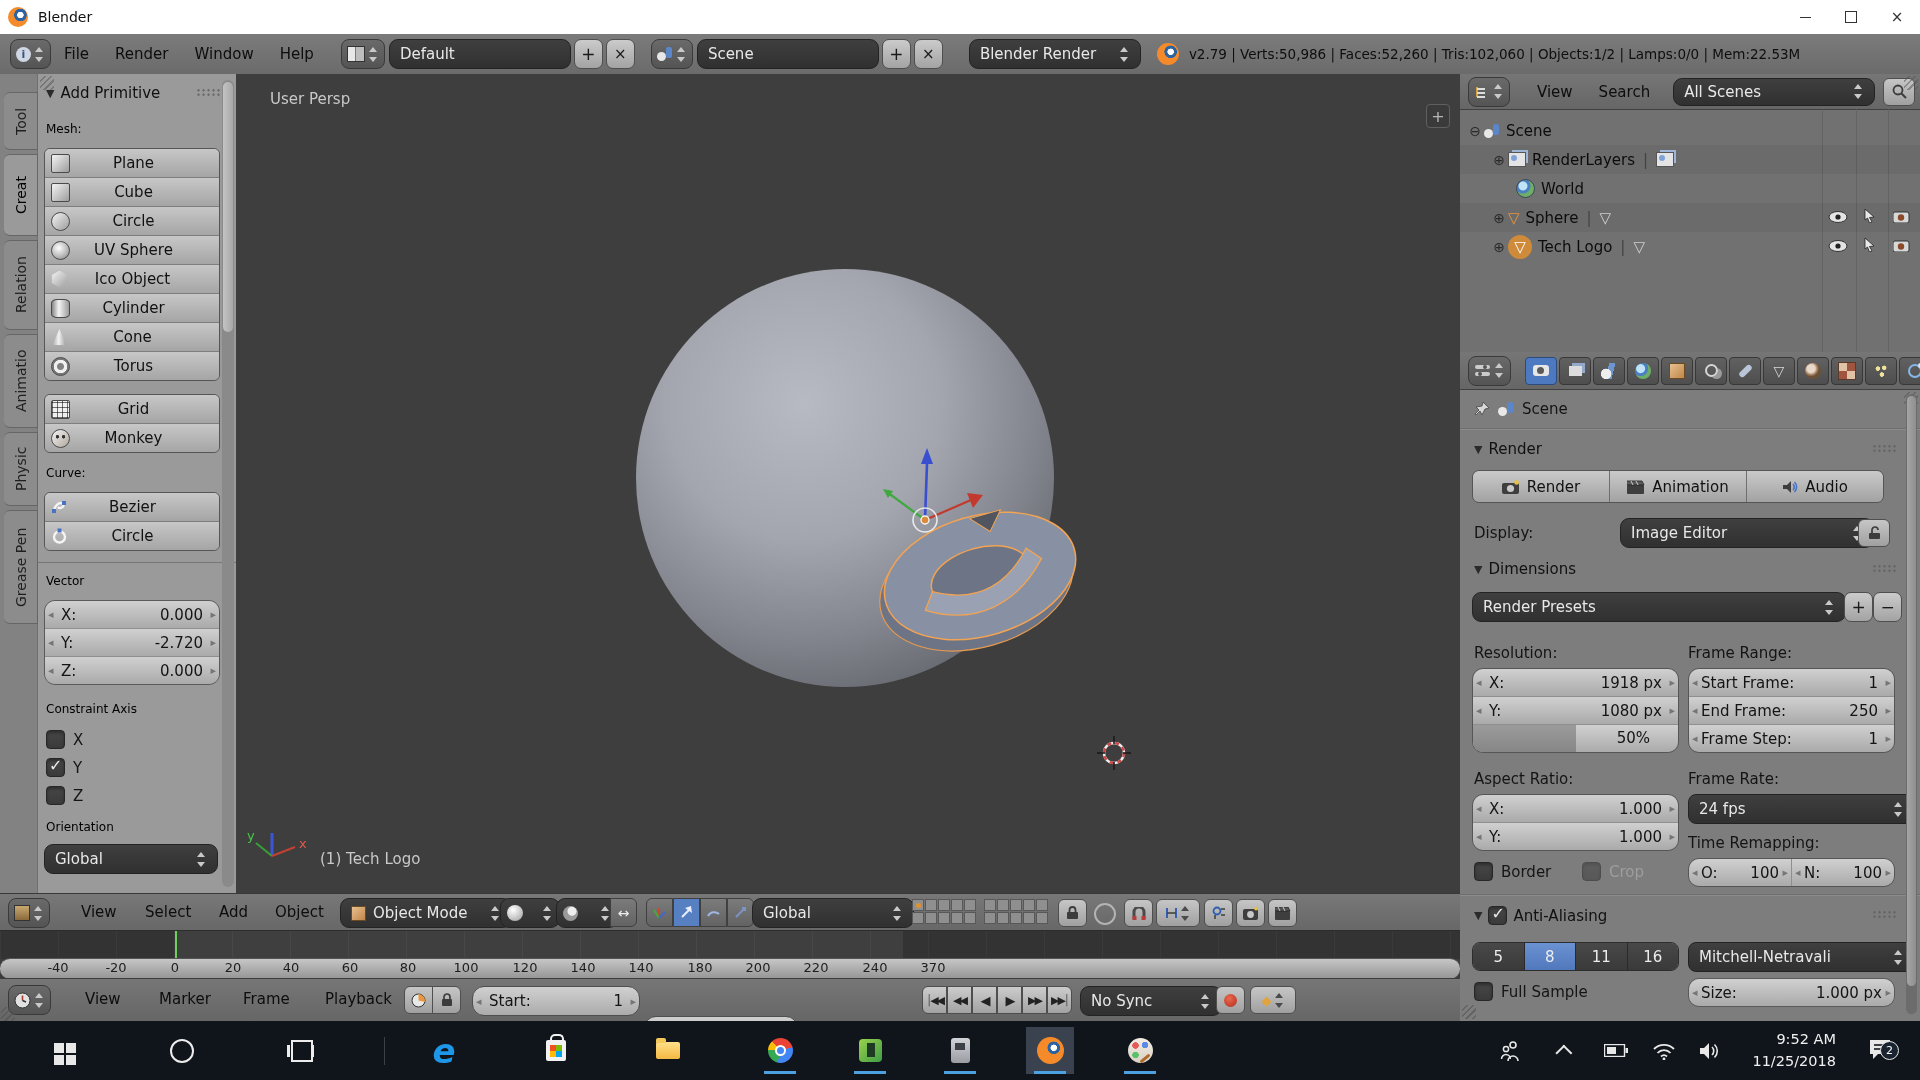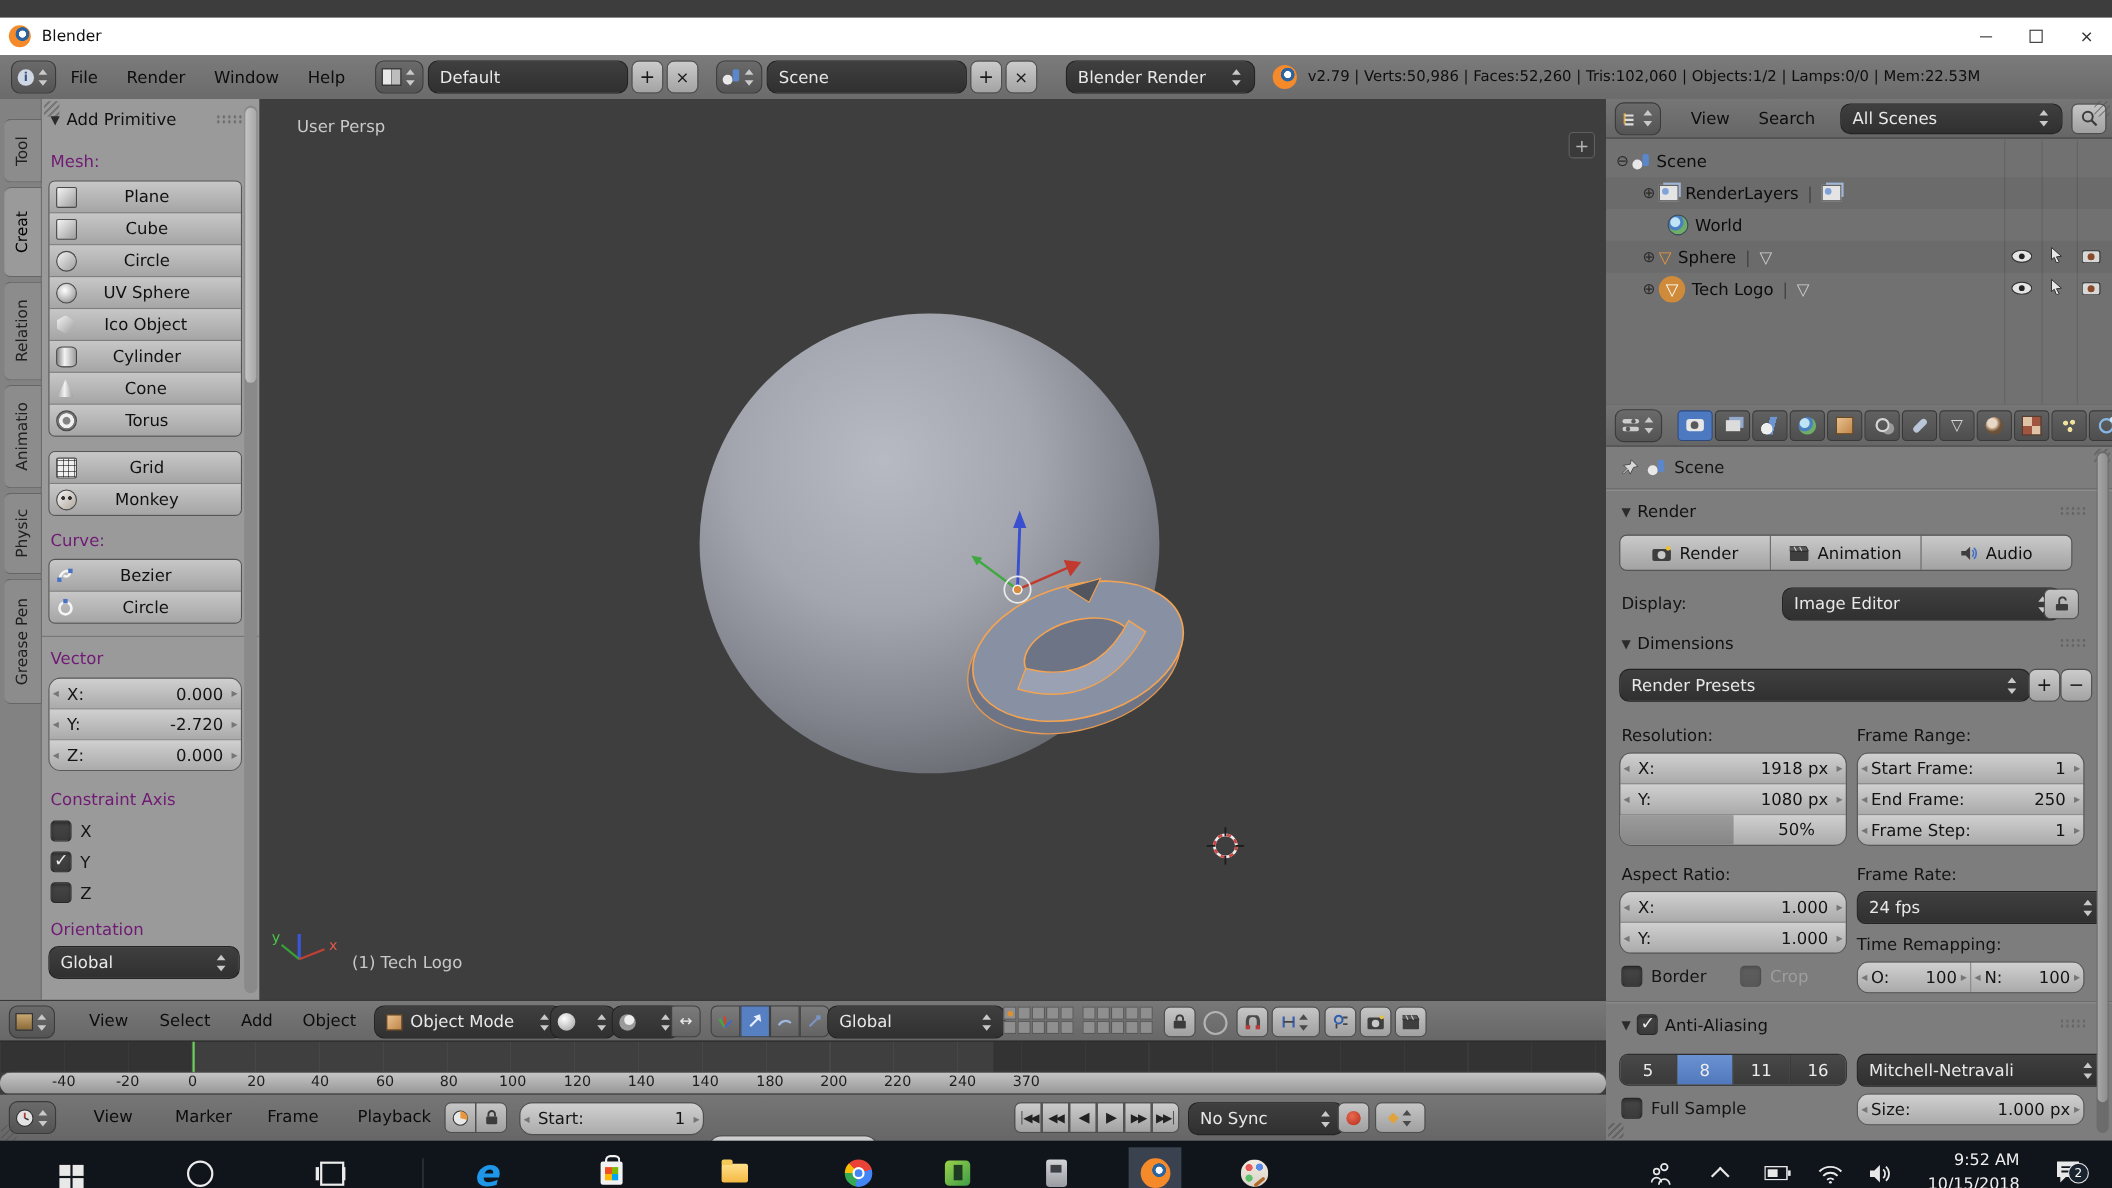"Blender" #screen { margin-top: 16px -> none }
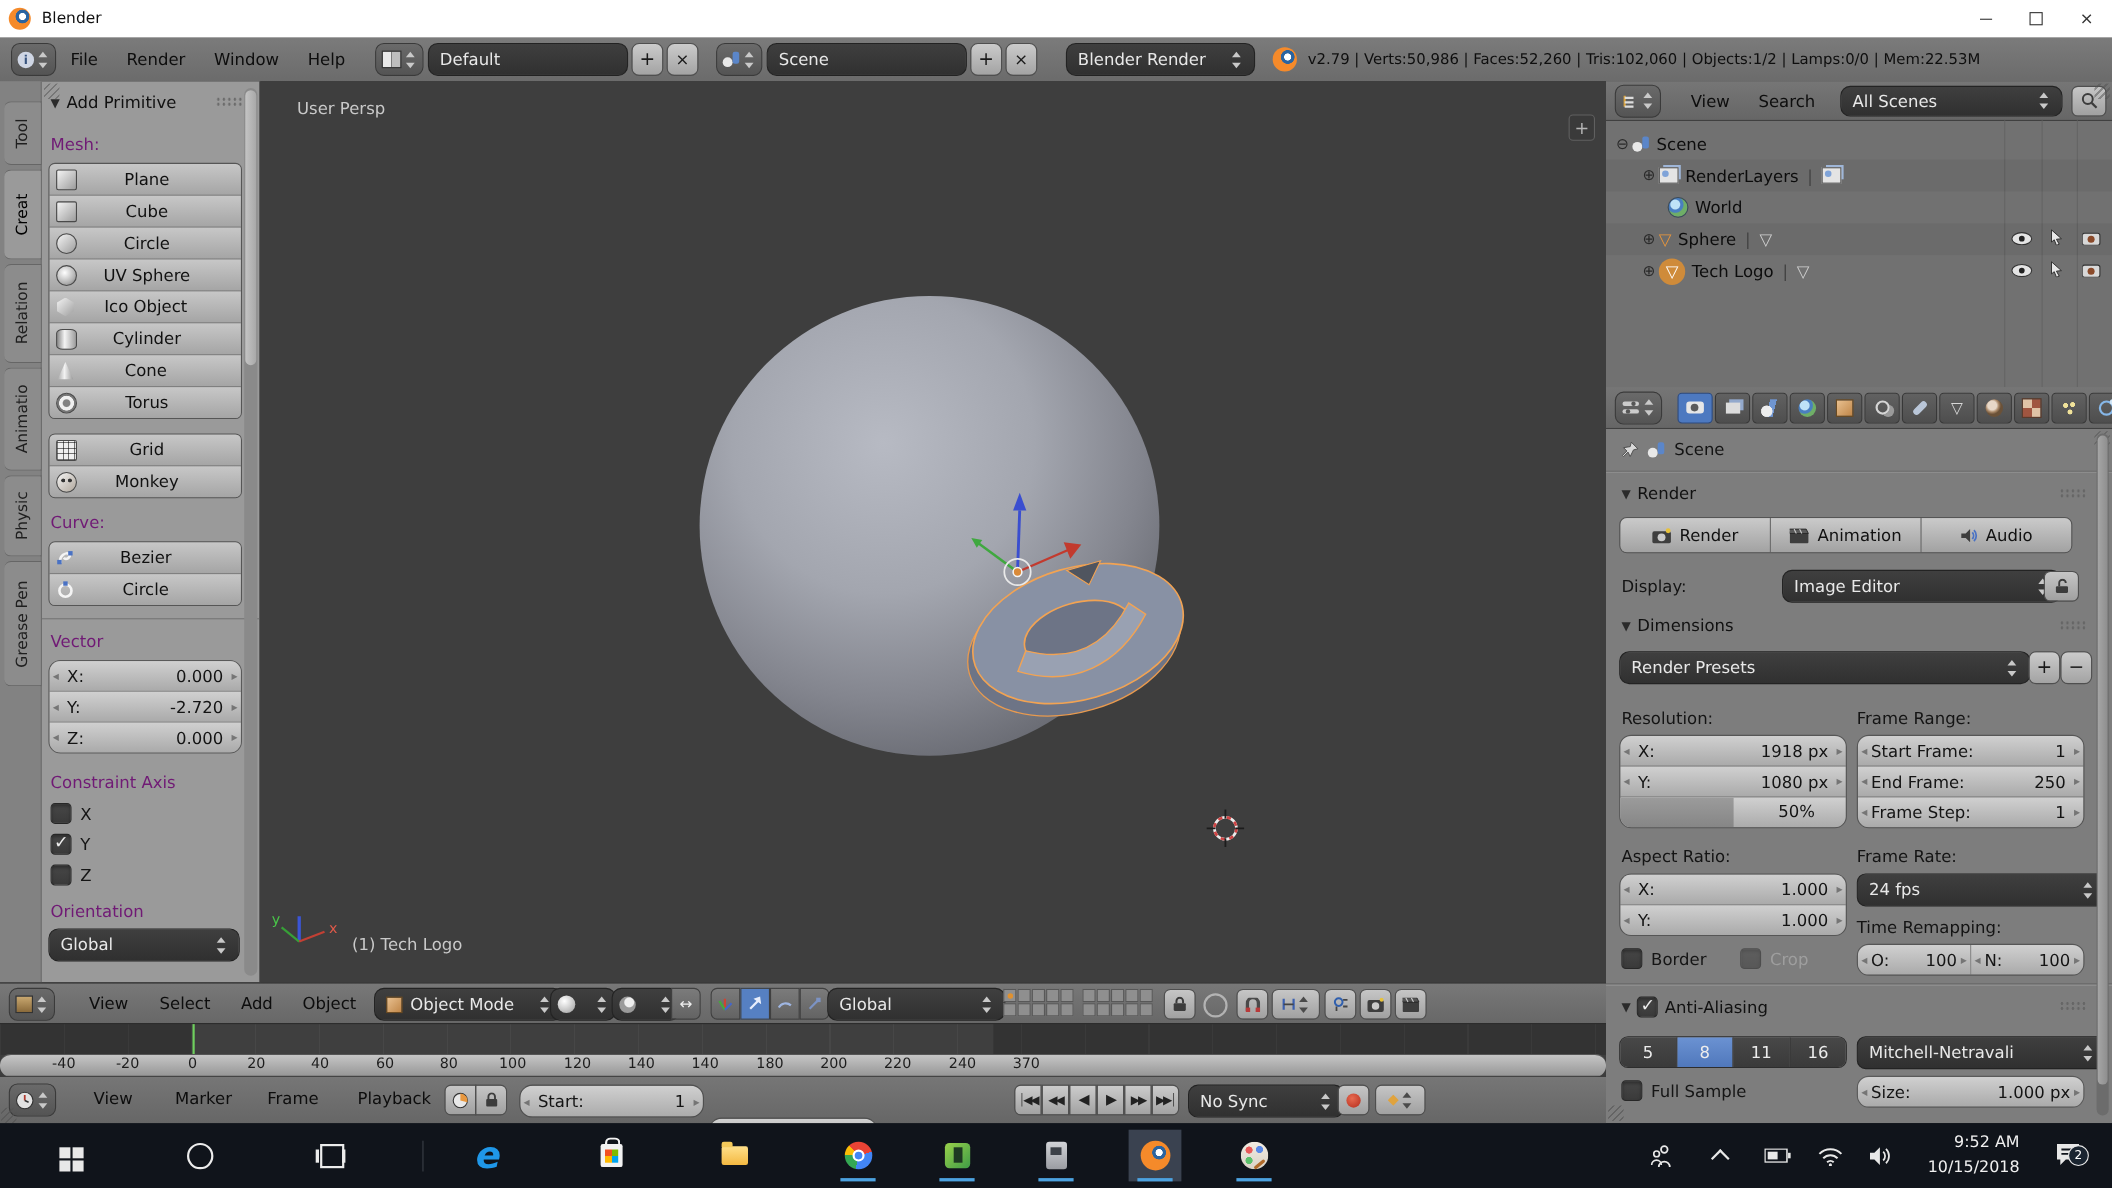"Mesh:" .shelflabel { color: #701a75 -> #000000; font-size: 15px -> 12px }
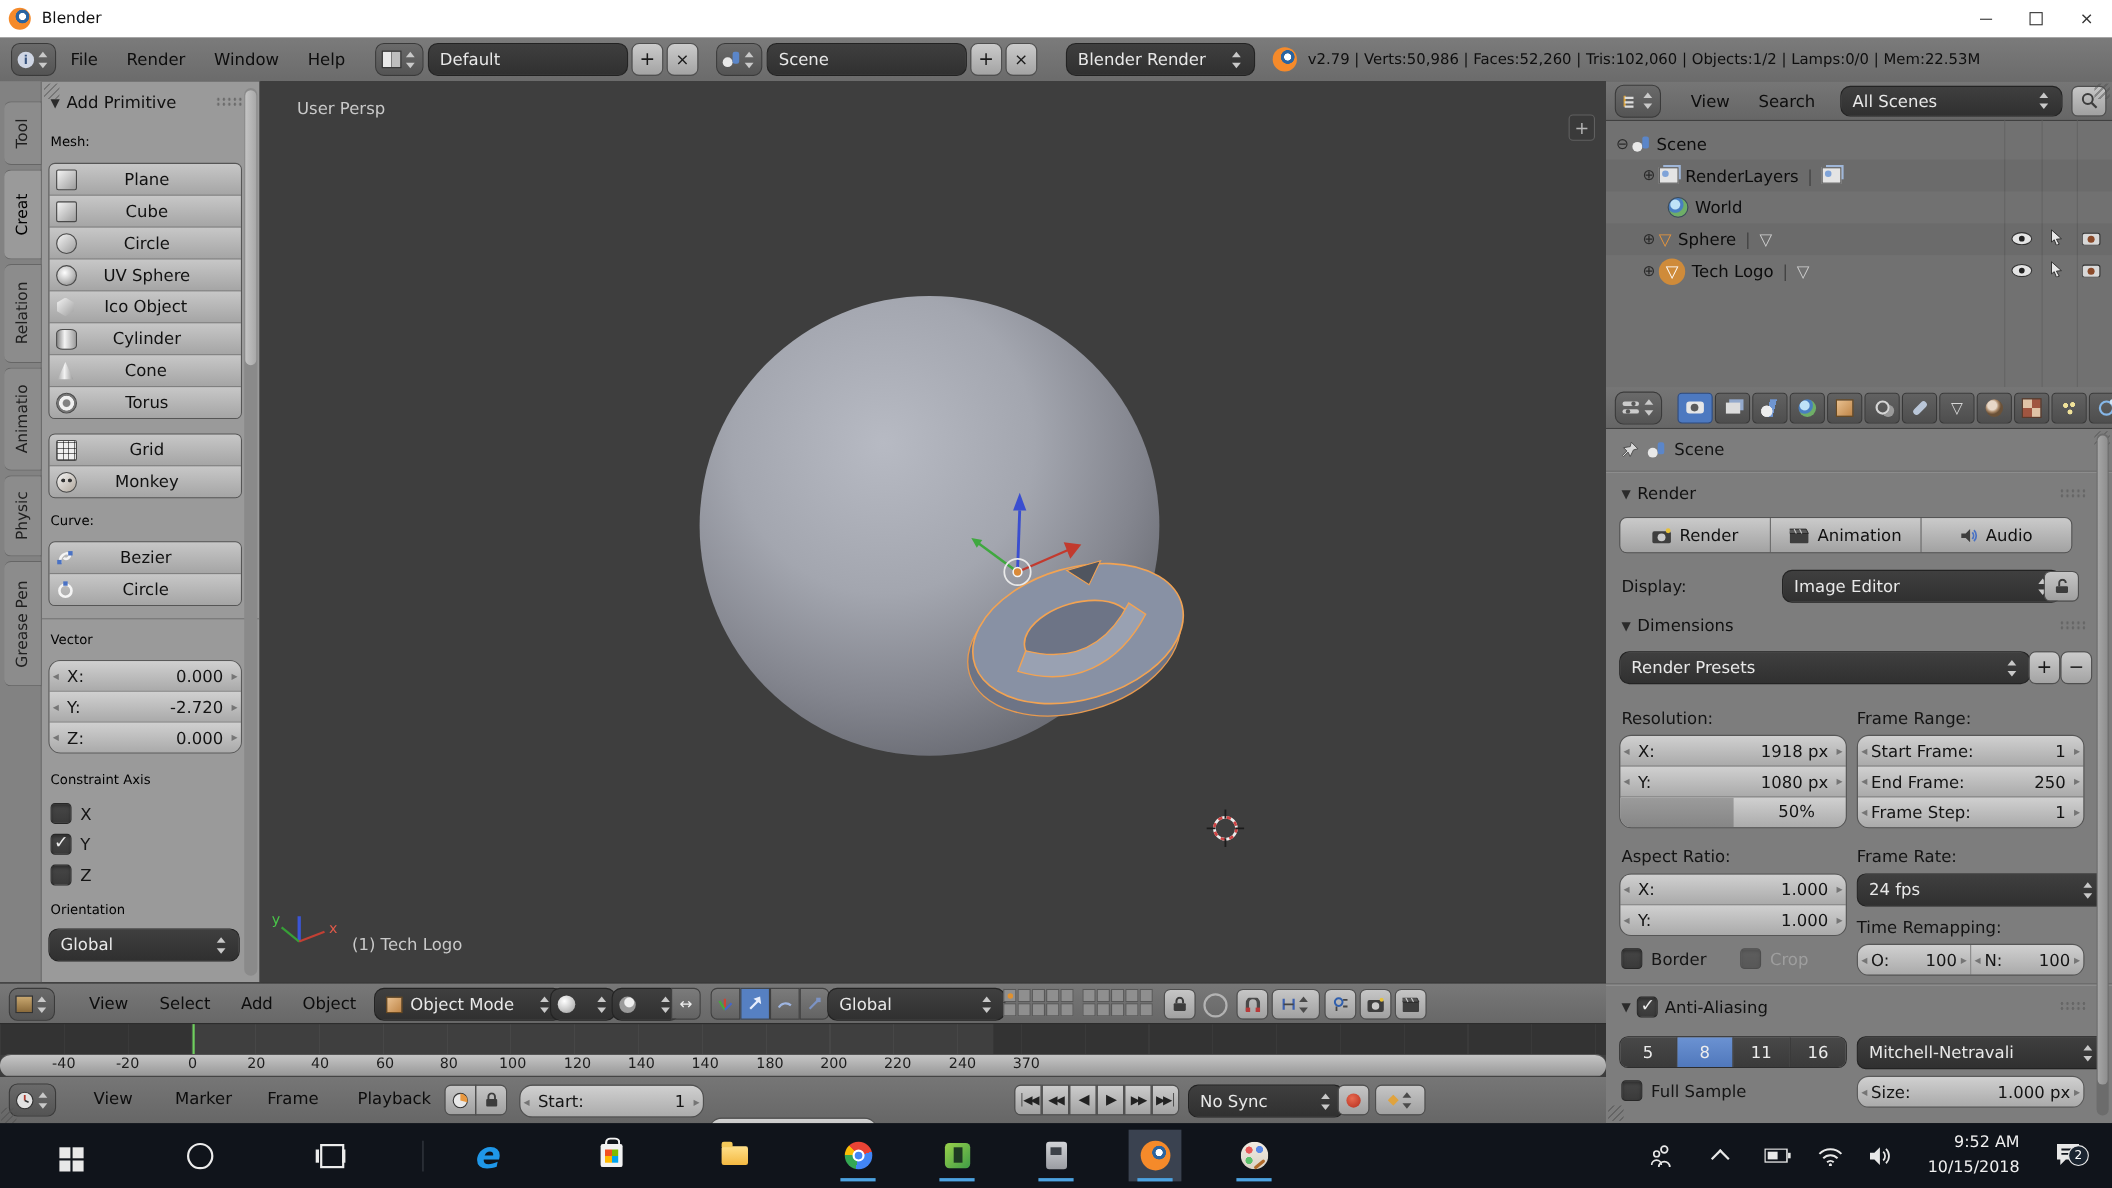"10/15/2018" div { text: 10/15/2018 -> 11/25/2018 }
